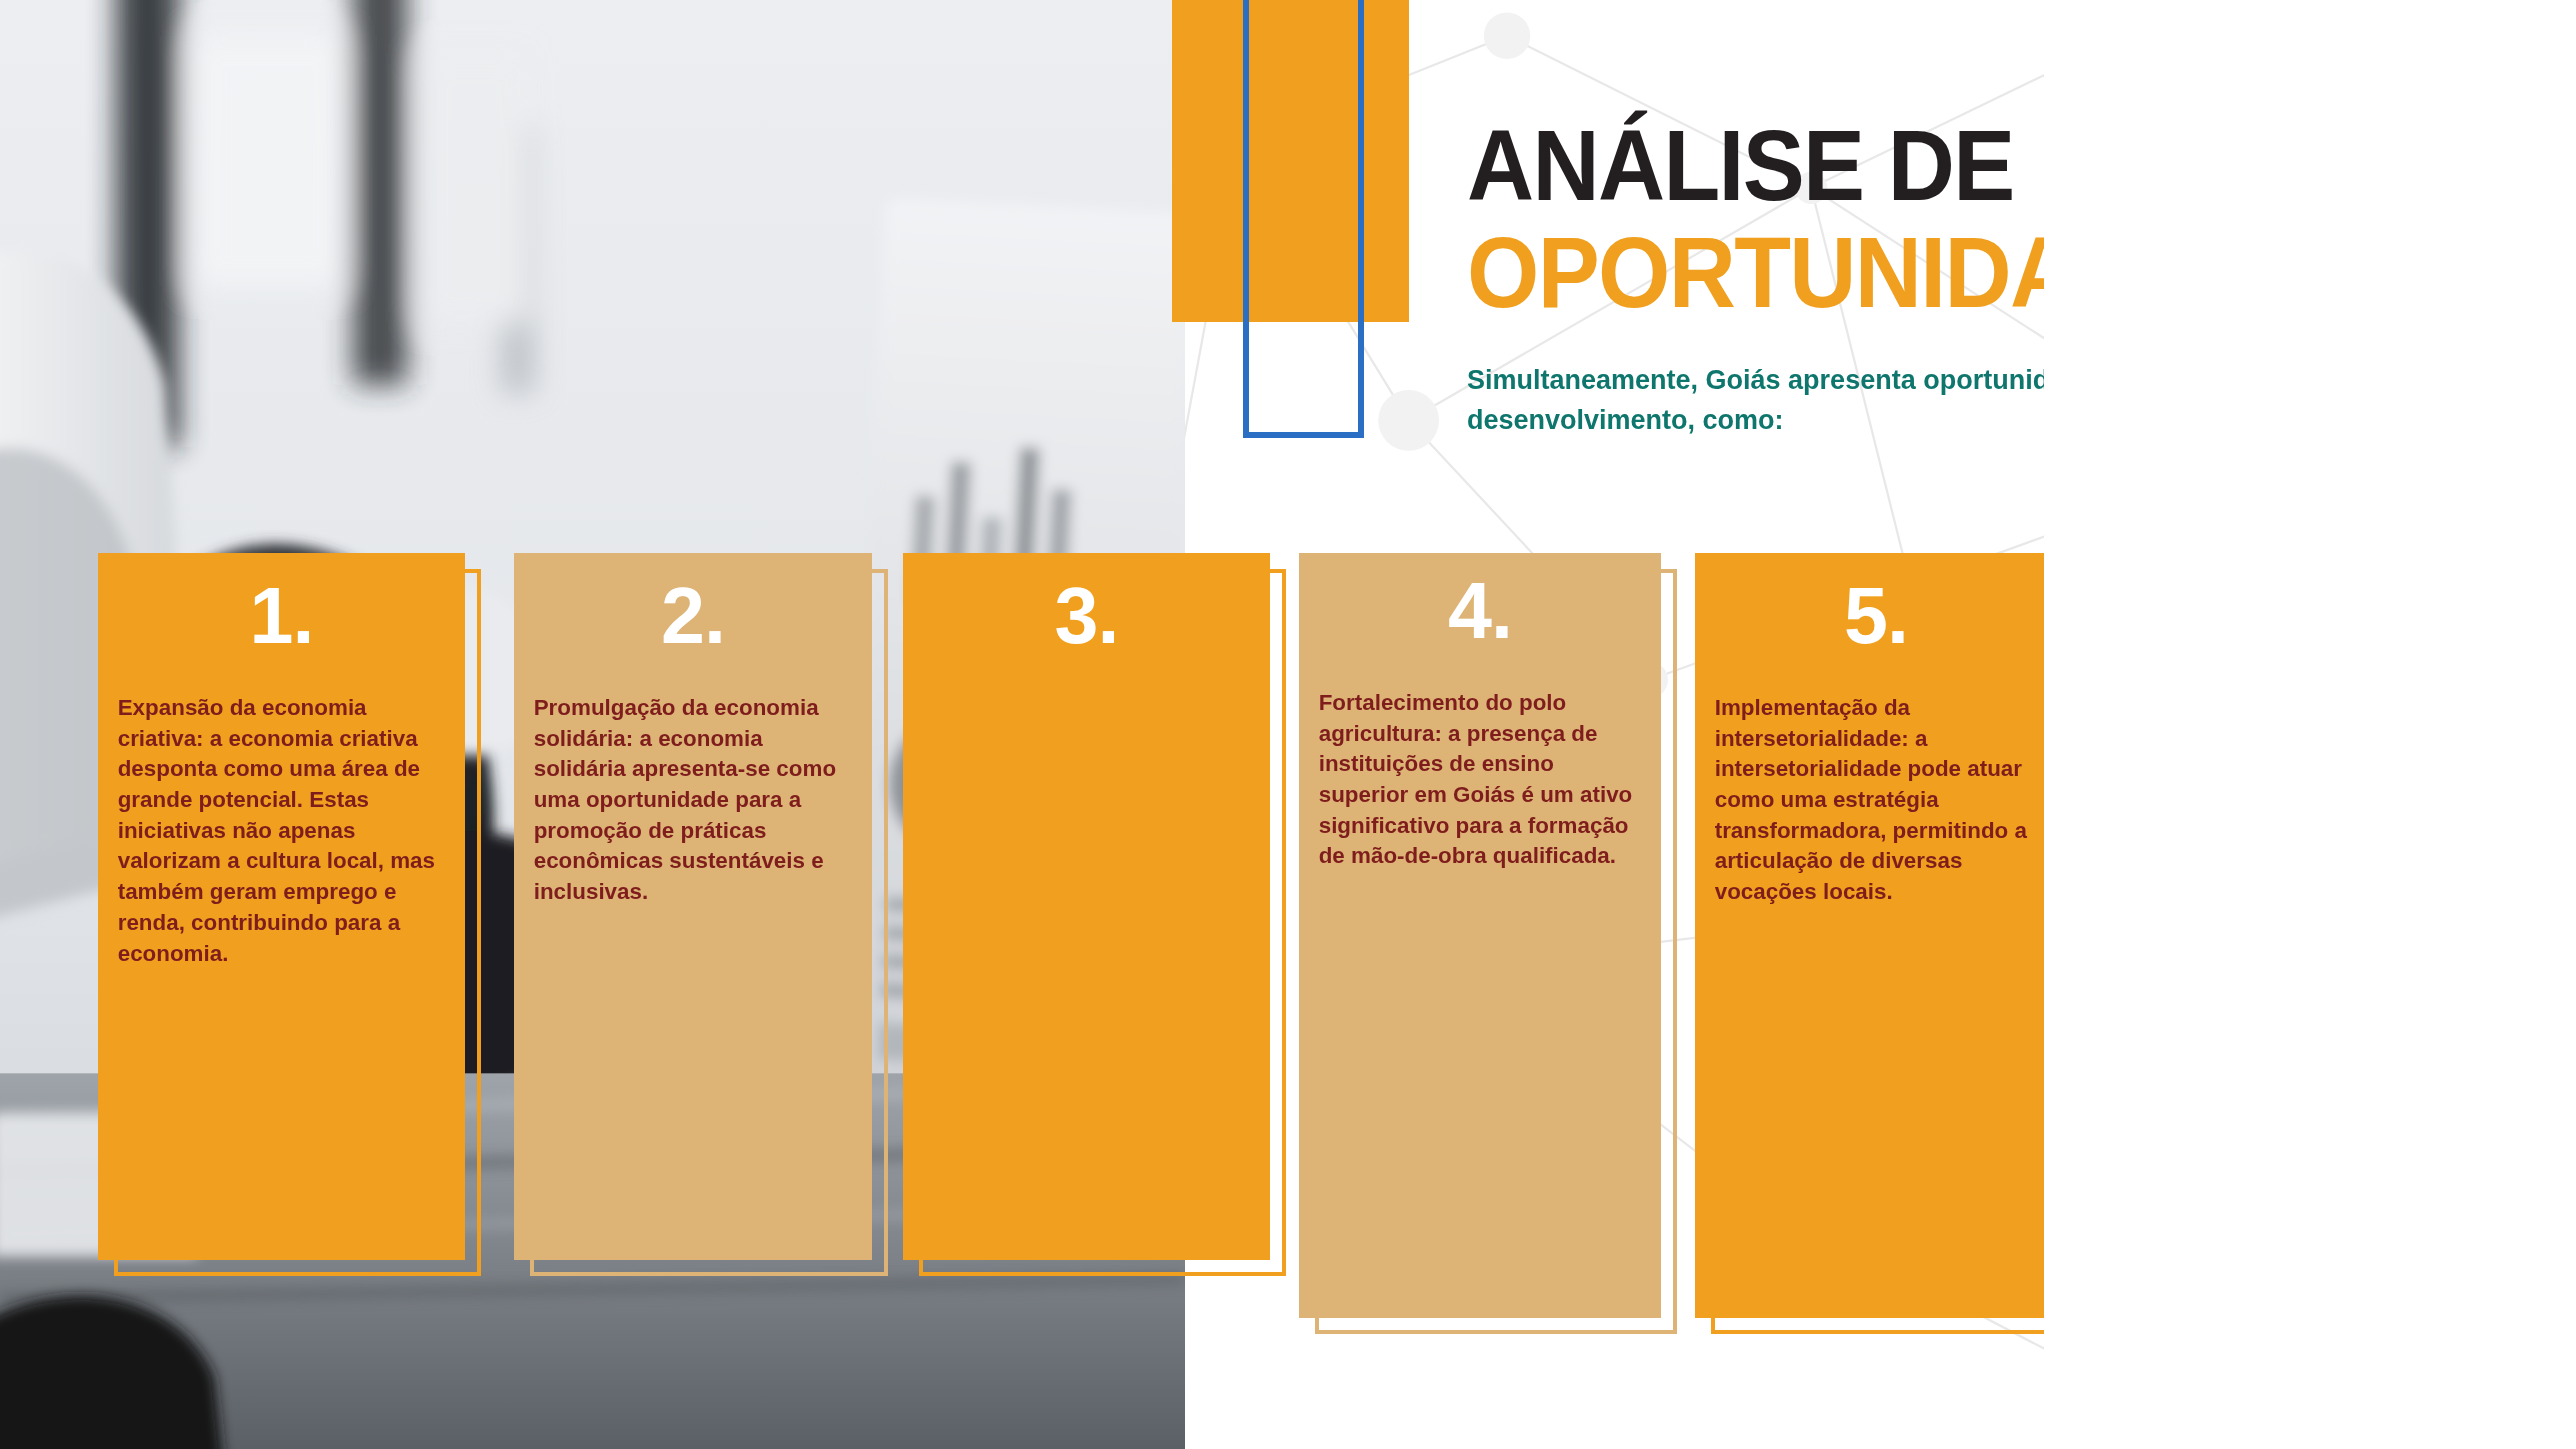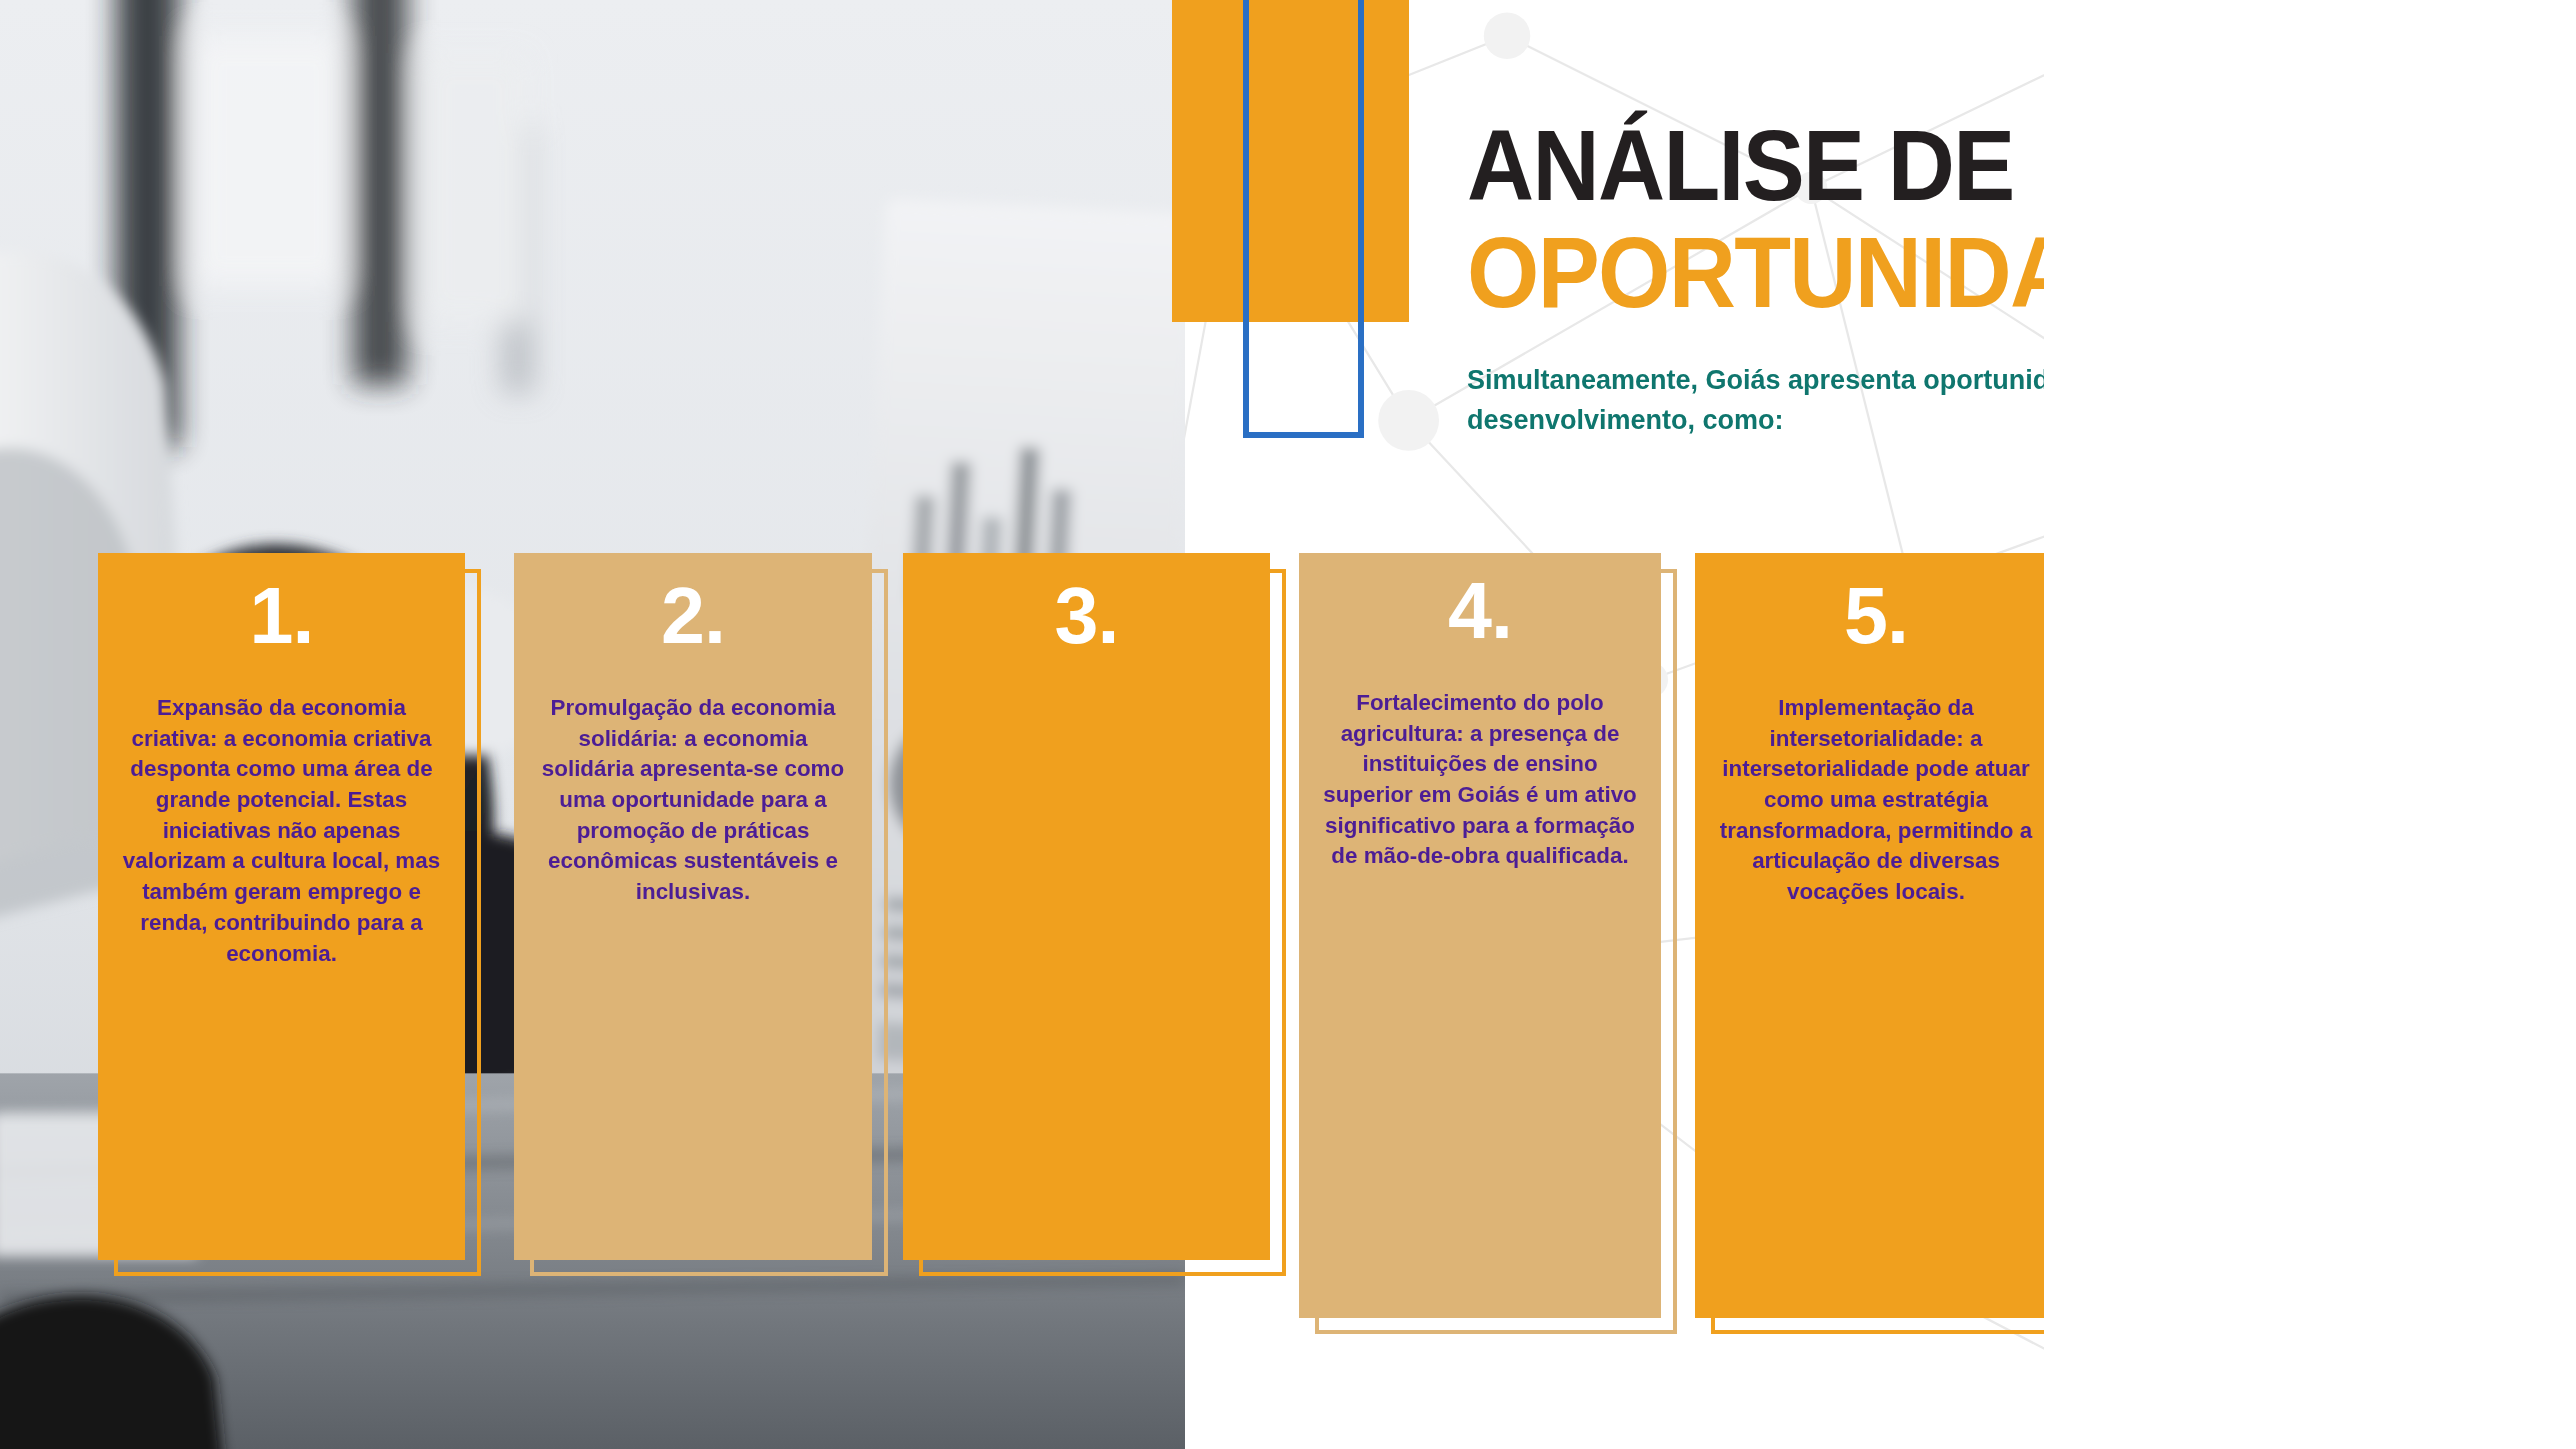"Expansão da economia criativa: a" .card-text { color: #4c1d95 -> #7f1d1d; text-align: center -> left }
